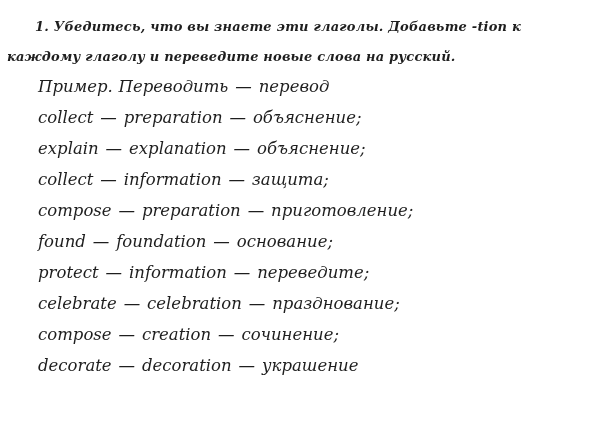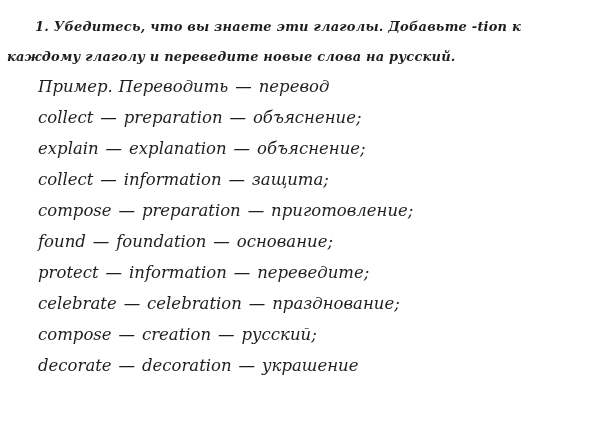"русский;" span { text: русский -> сочинение }
